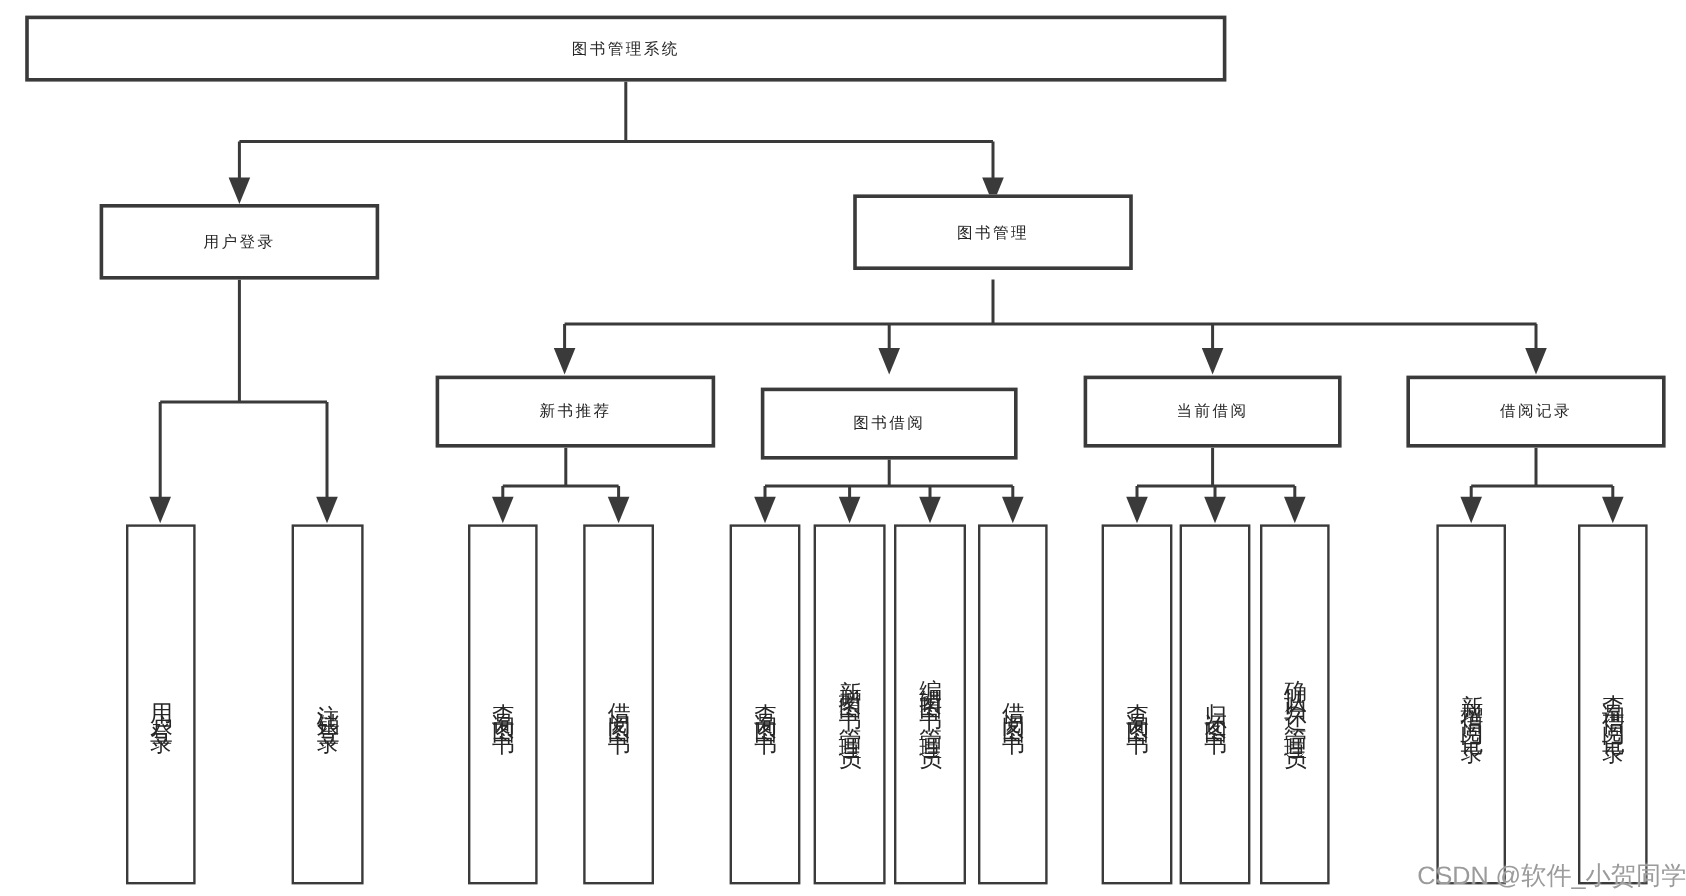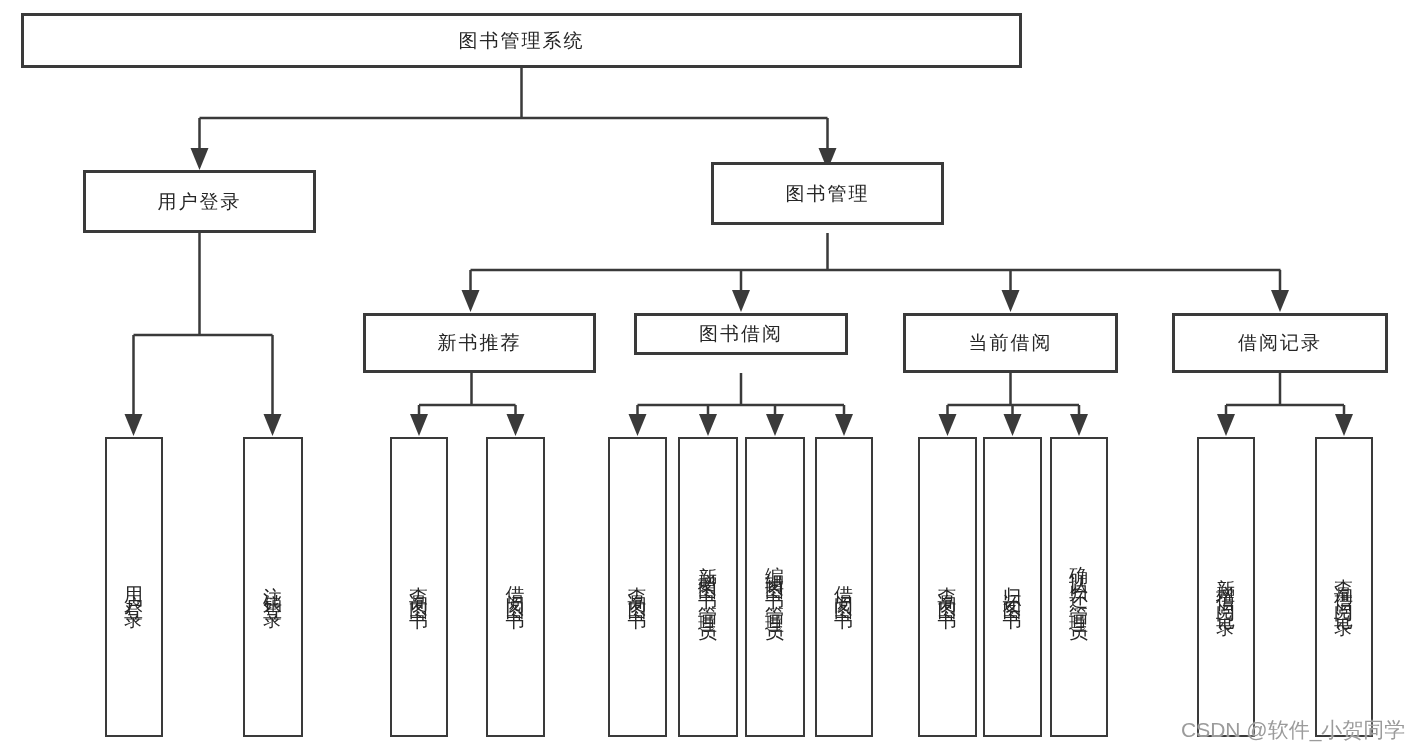"图书管理系统" .node.h span { font-size: 19px -> 13px }
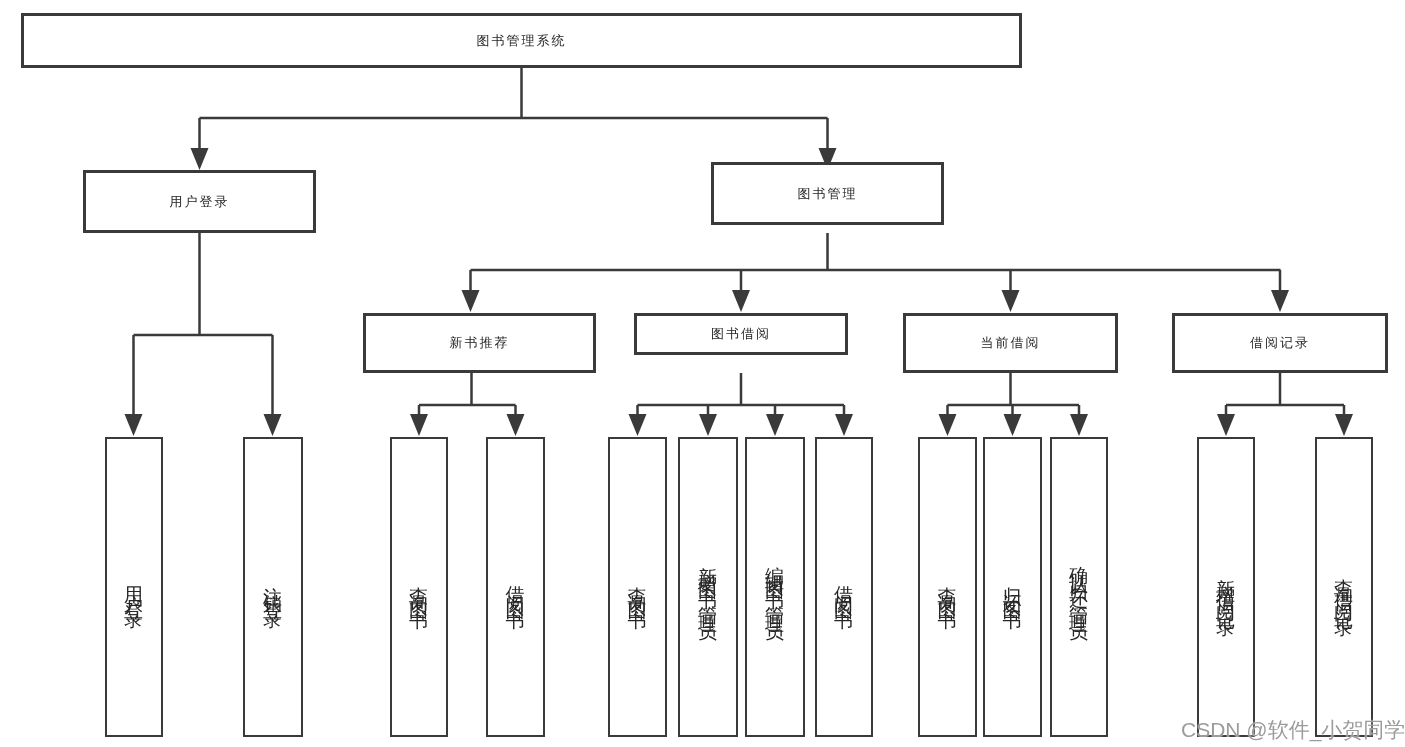"图书借阅" div.node { height: 42px -> 60px; top: 313px -> 323px }
